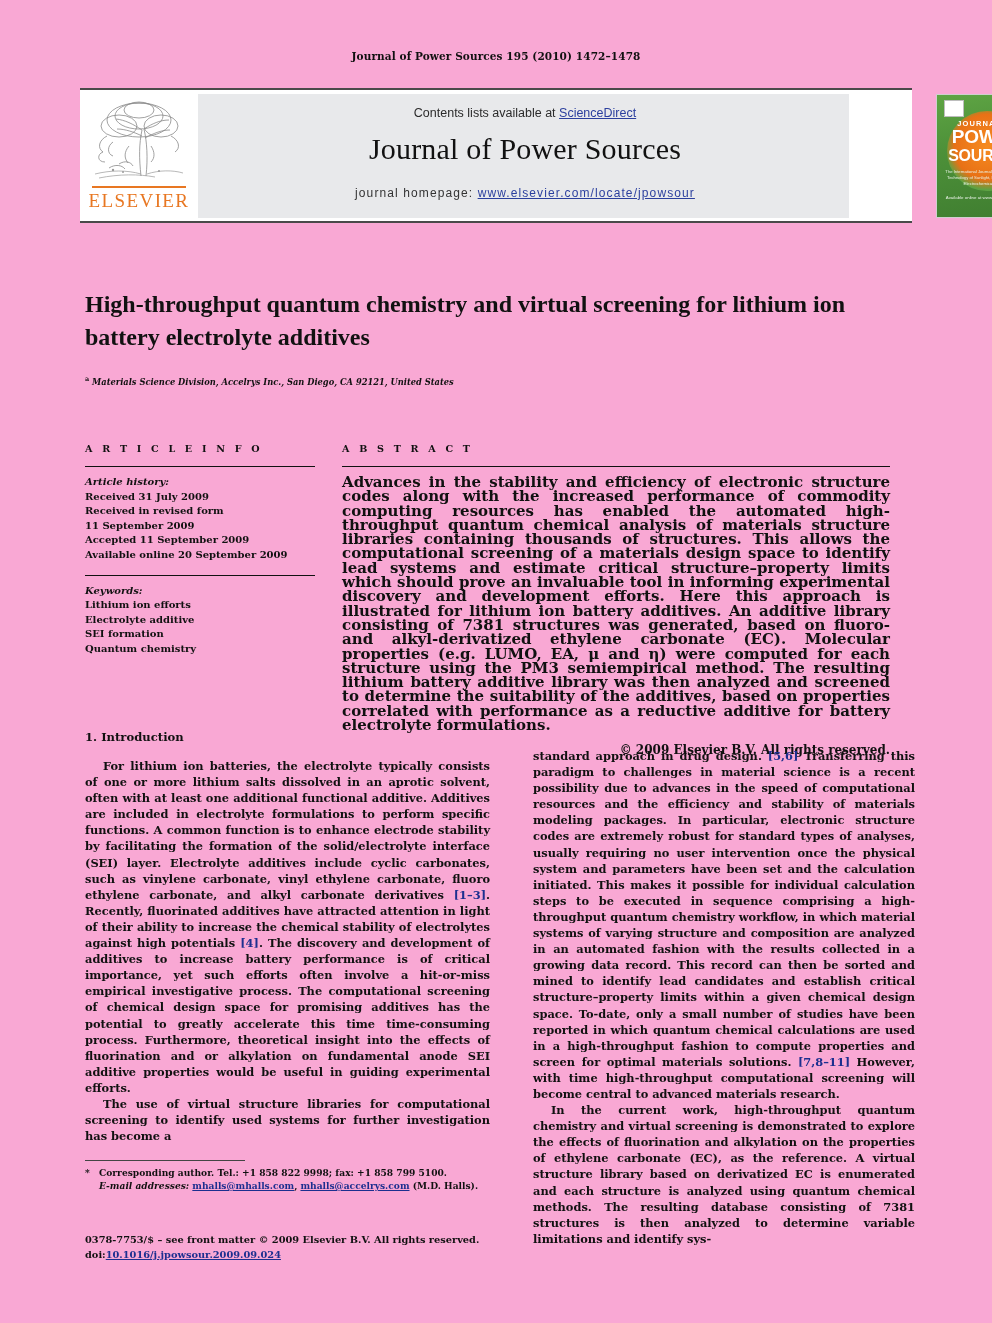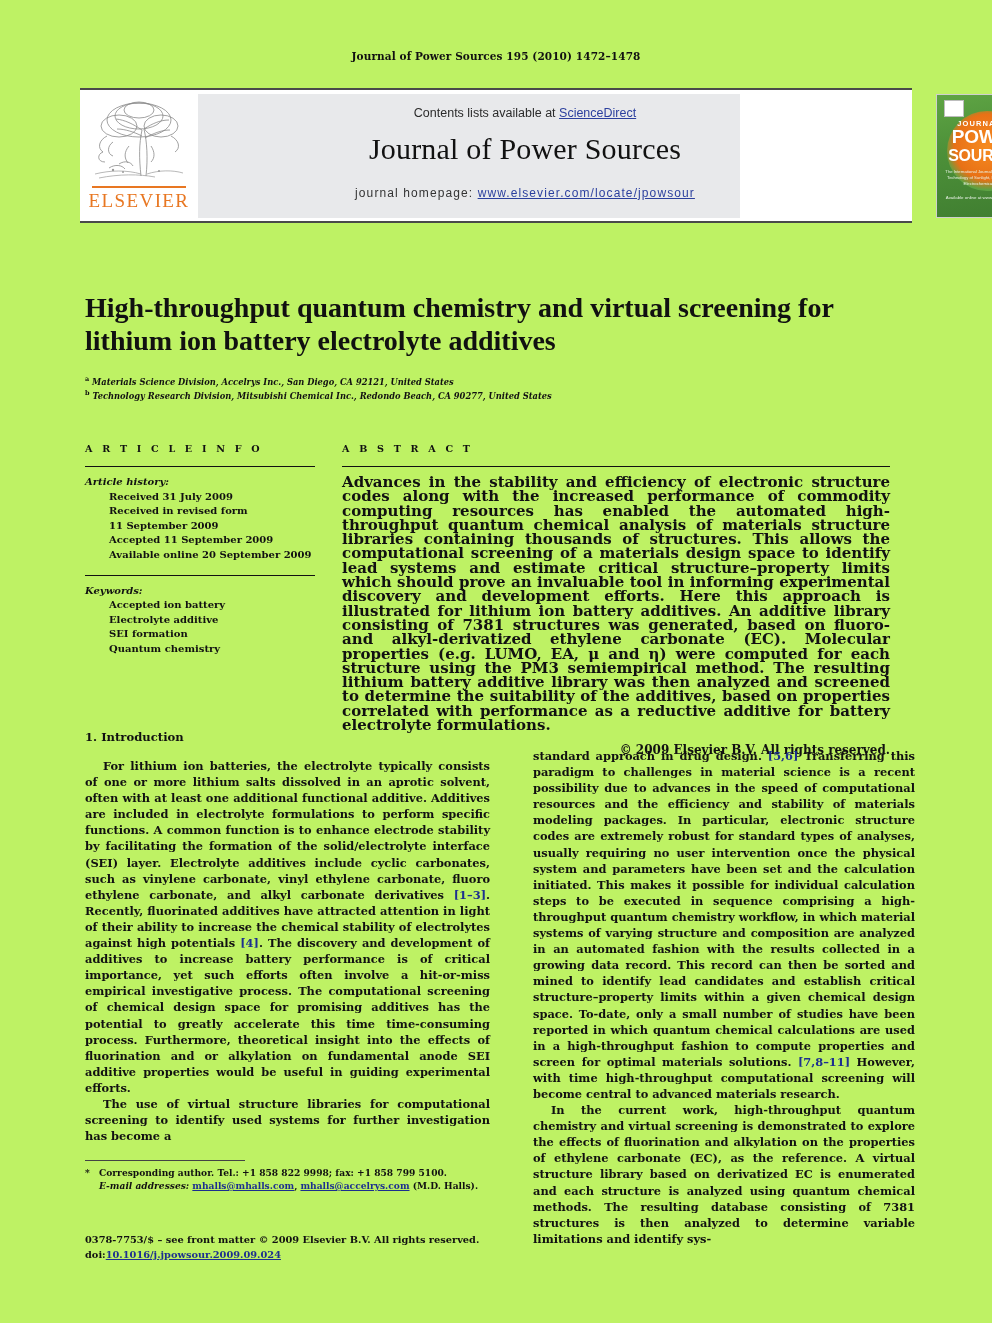"Journal of Power Sources 195" .page { background: #bef264 -> #f9a8d4 }
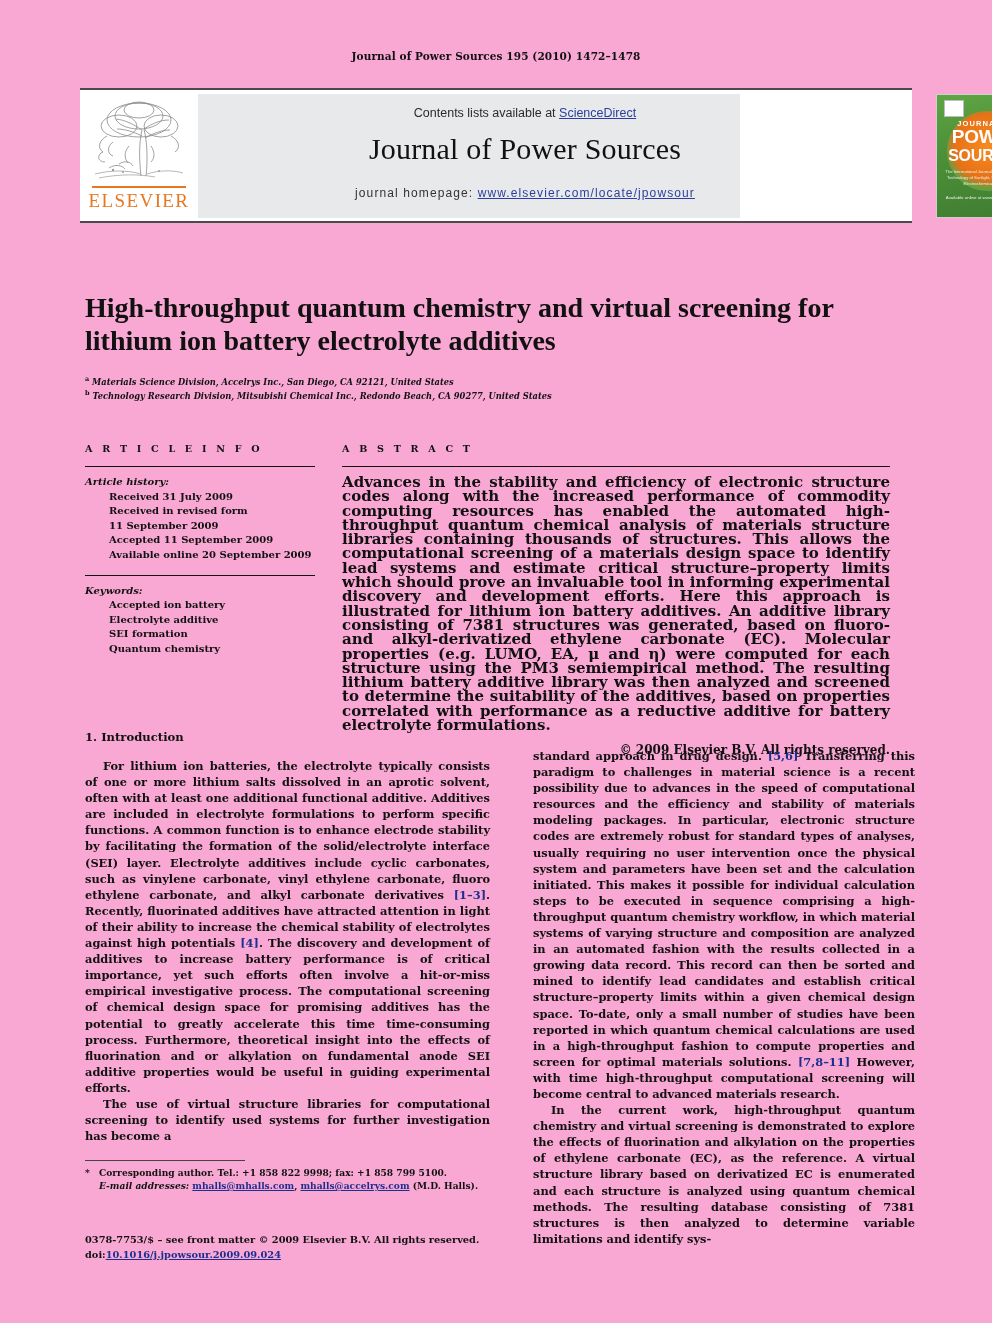"Contents lists available at" .banner-inner { width: 542px -> 651px }
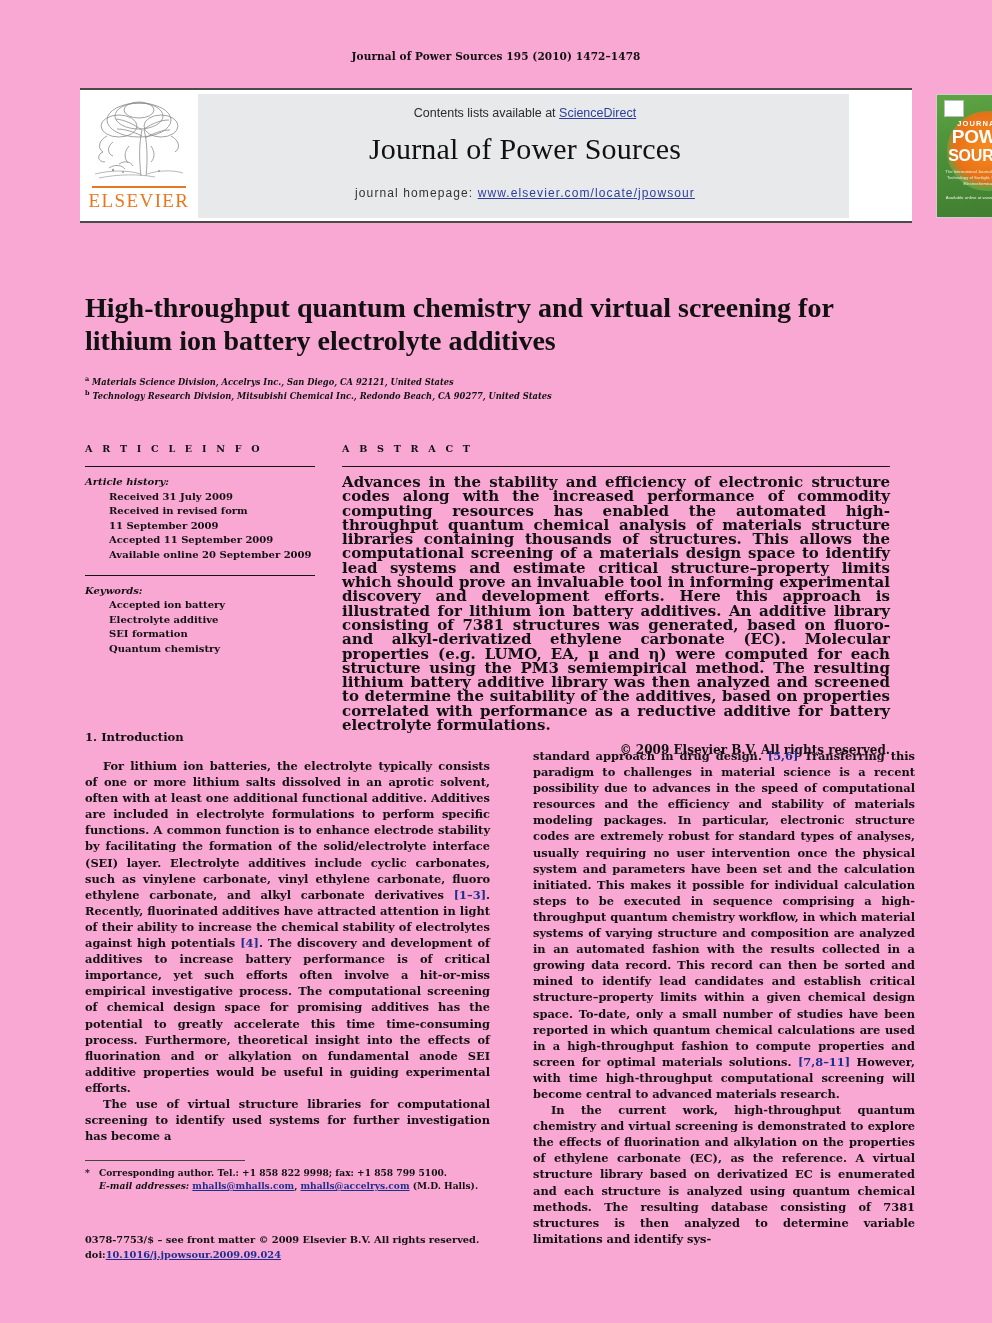"High-throughput quantum chemistry and" .article-title { font-size: 28px -> 24px }
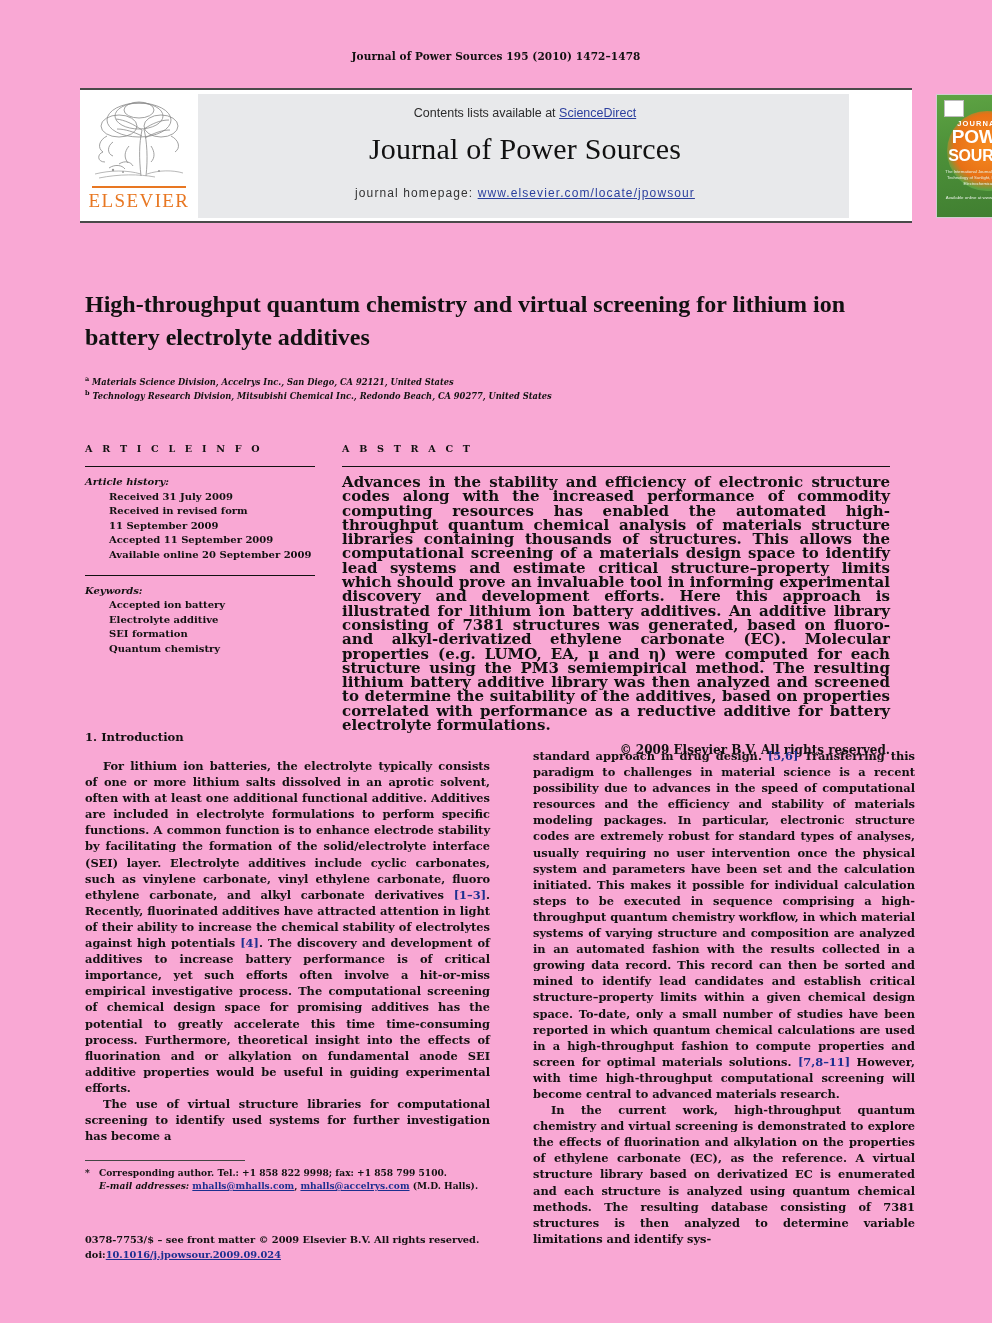"b Technology Research Division," div { html: <div><sup>b</sup> <span>Technology Research Division, Mitsubishi Chemical Inc., Redondo Beach, CA 90277, United States</span></div> -> none }
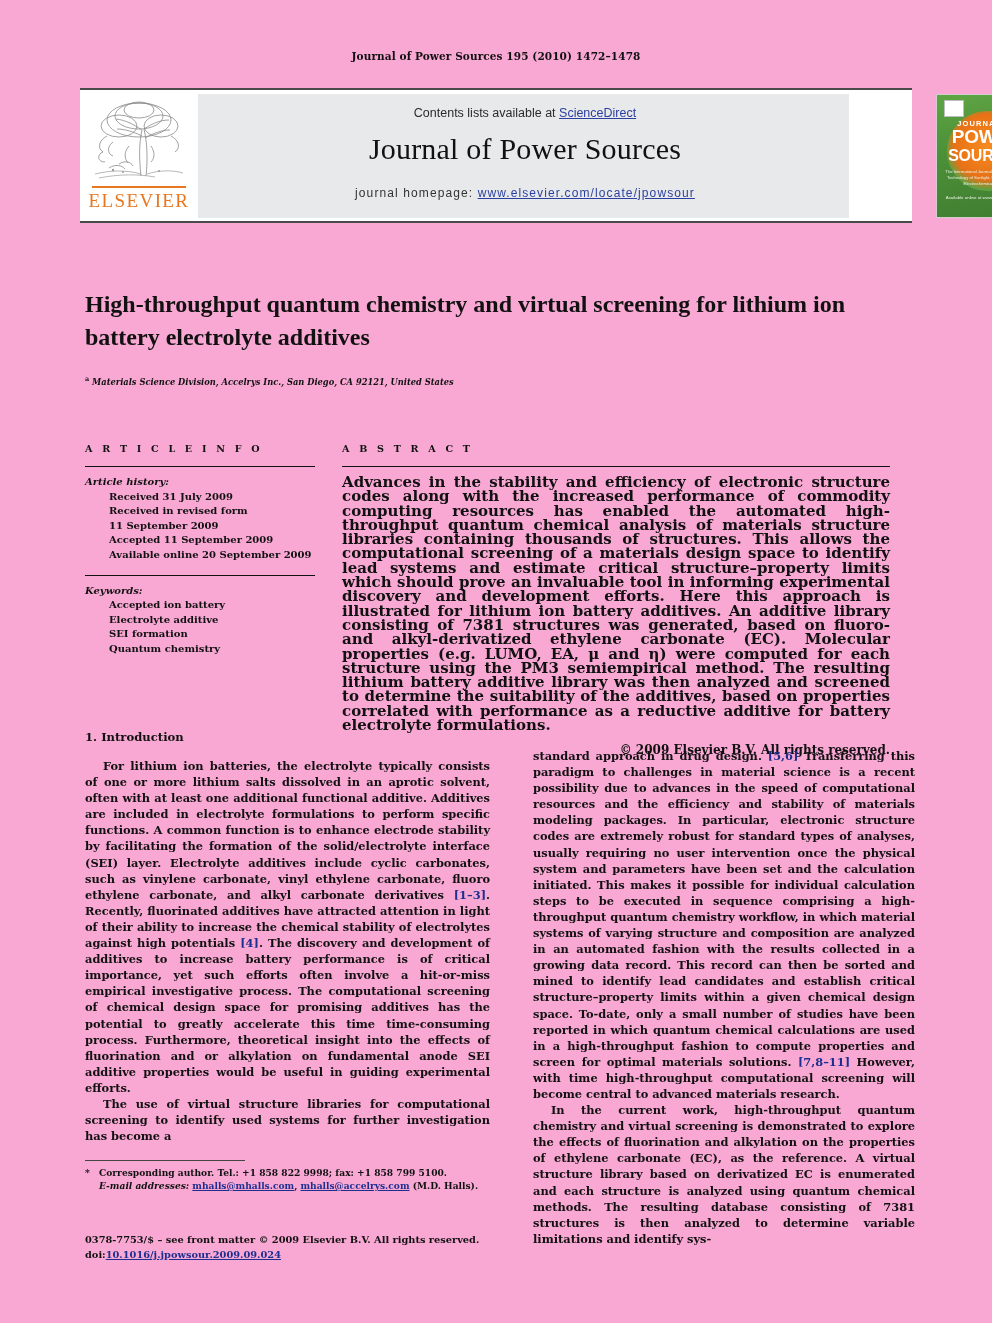"Received 31 July 2009" .info-line { margin-left: 24px -> none }
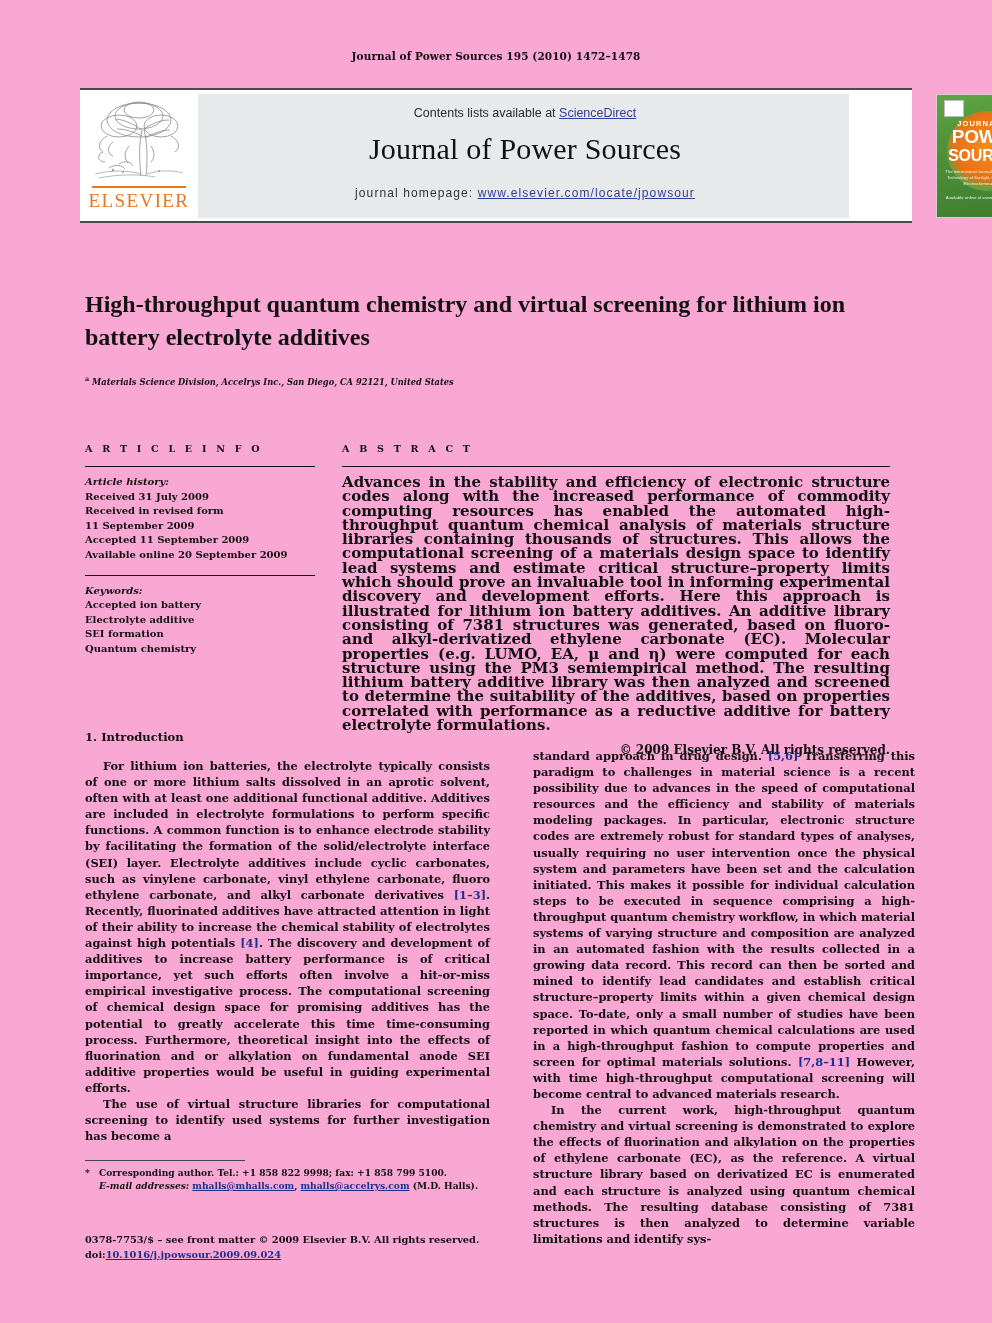"Accepted ion battery" div.info-line { text: Accepted ion battery -> Lithium ion efforts }
